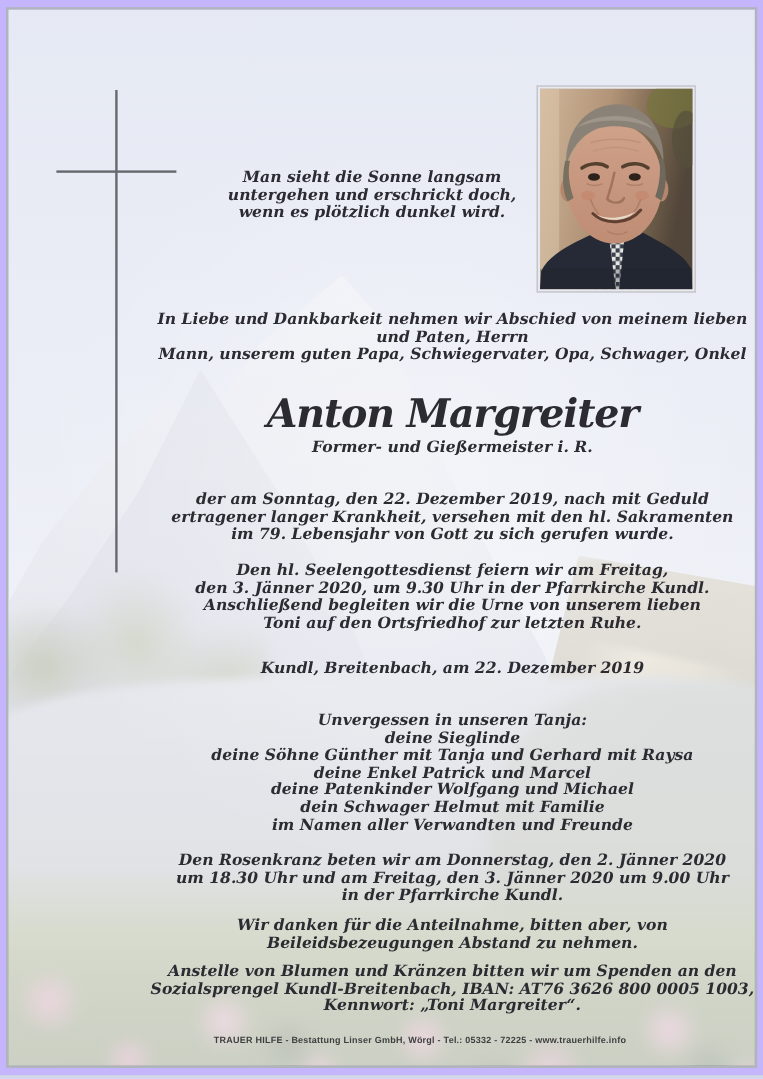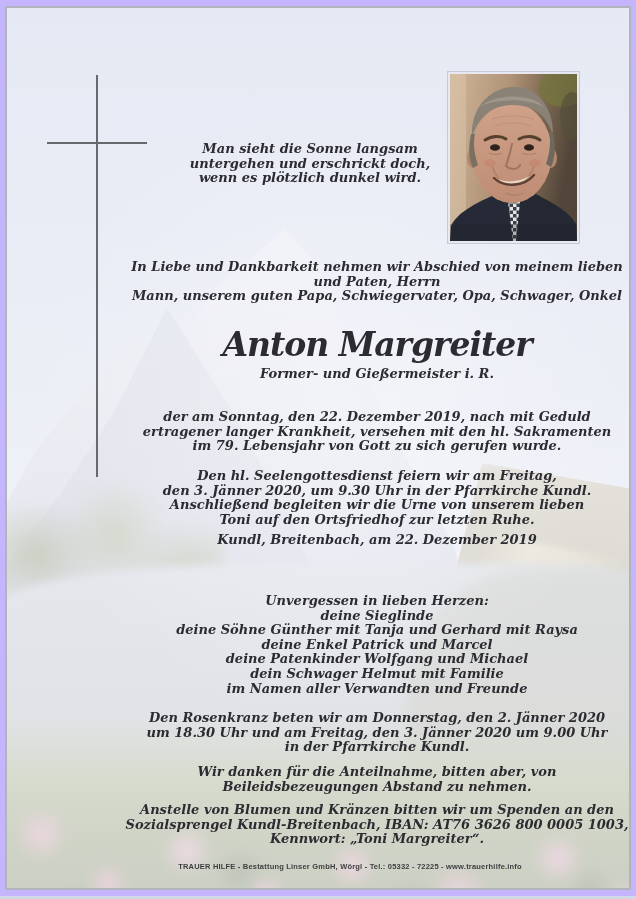"Kundl, Breitenbach, am 22. Dezember" .dateline { top: 533px -> 551px }
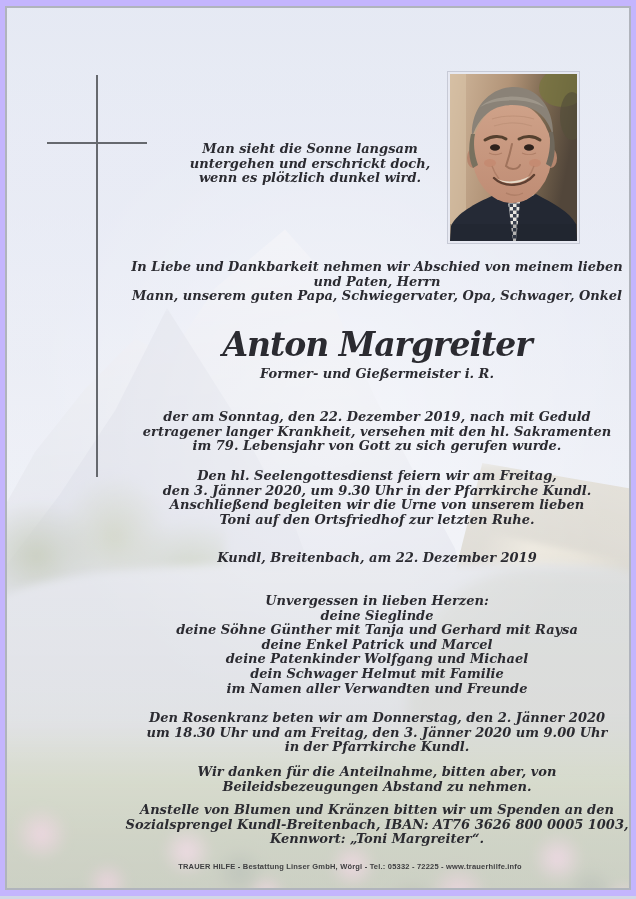"Unvergessen in lieben Herzen:" span.tl { text: lieben Herzen -> unseren Tanja }
